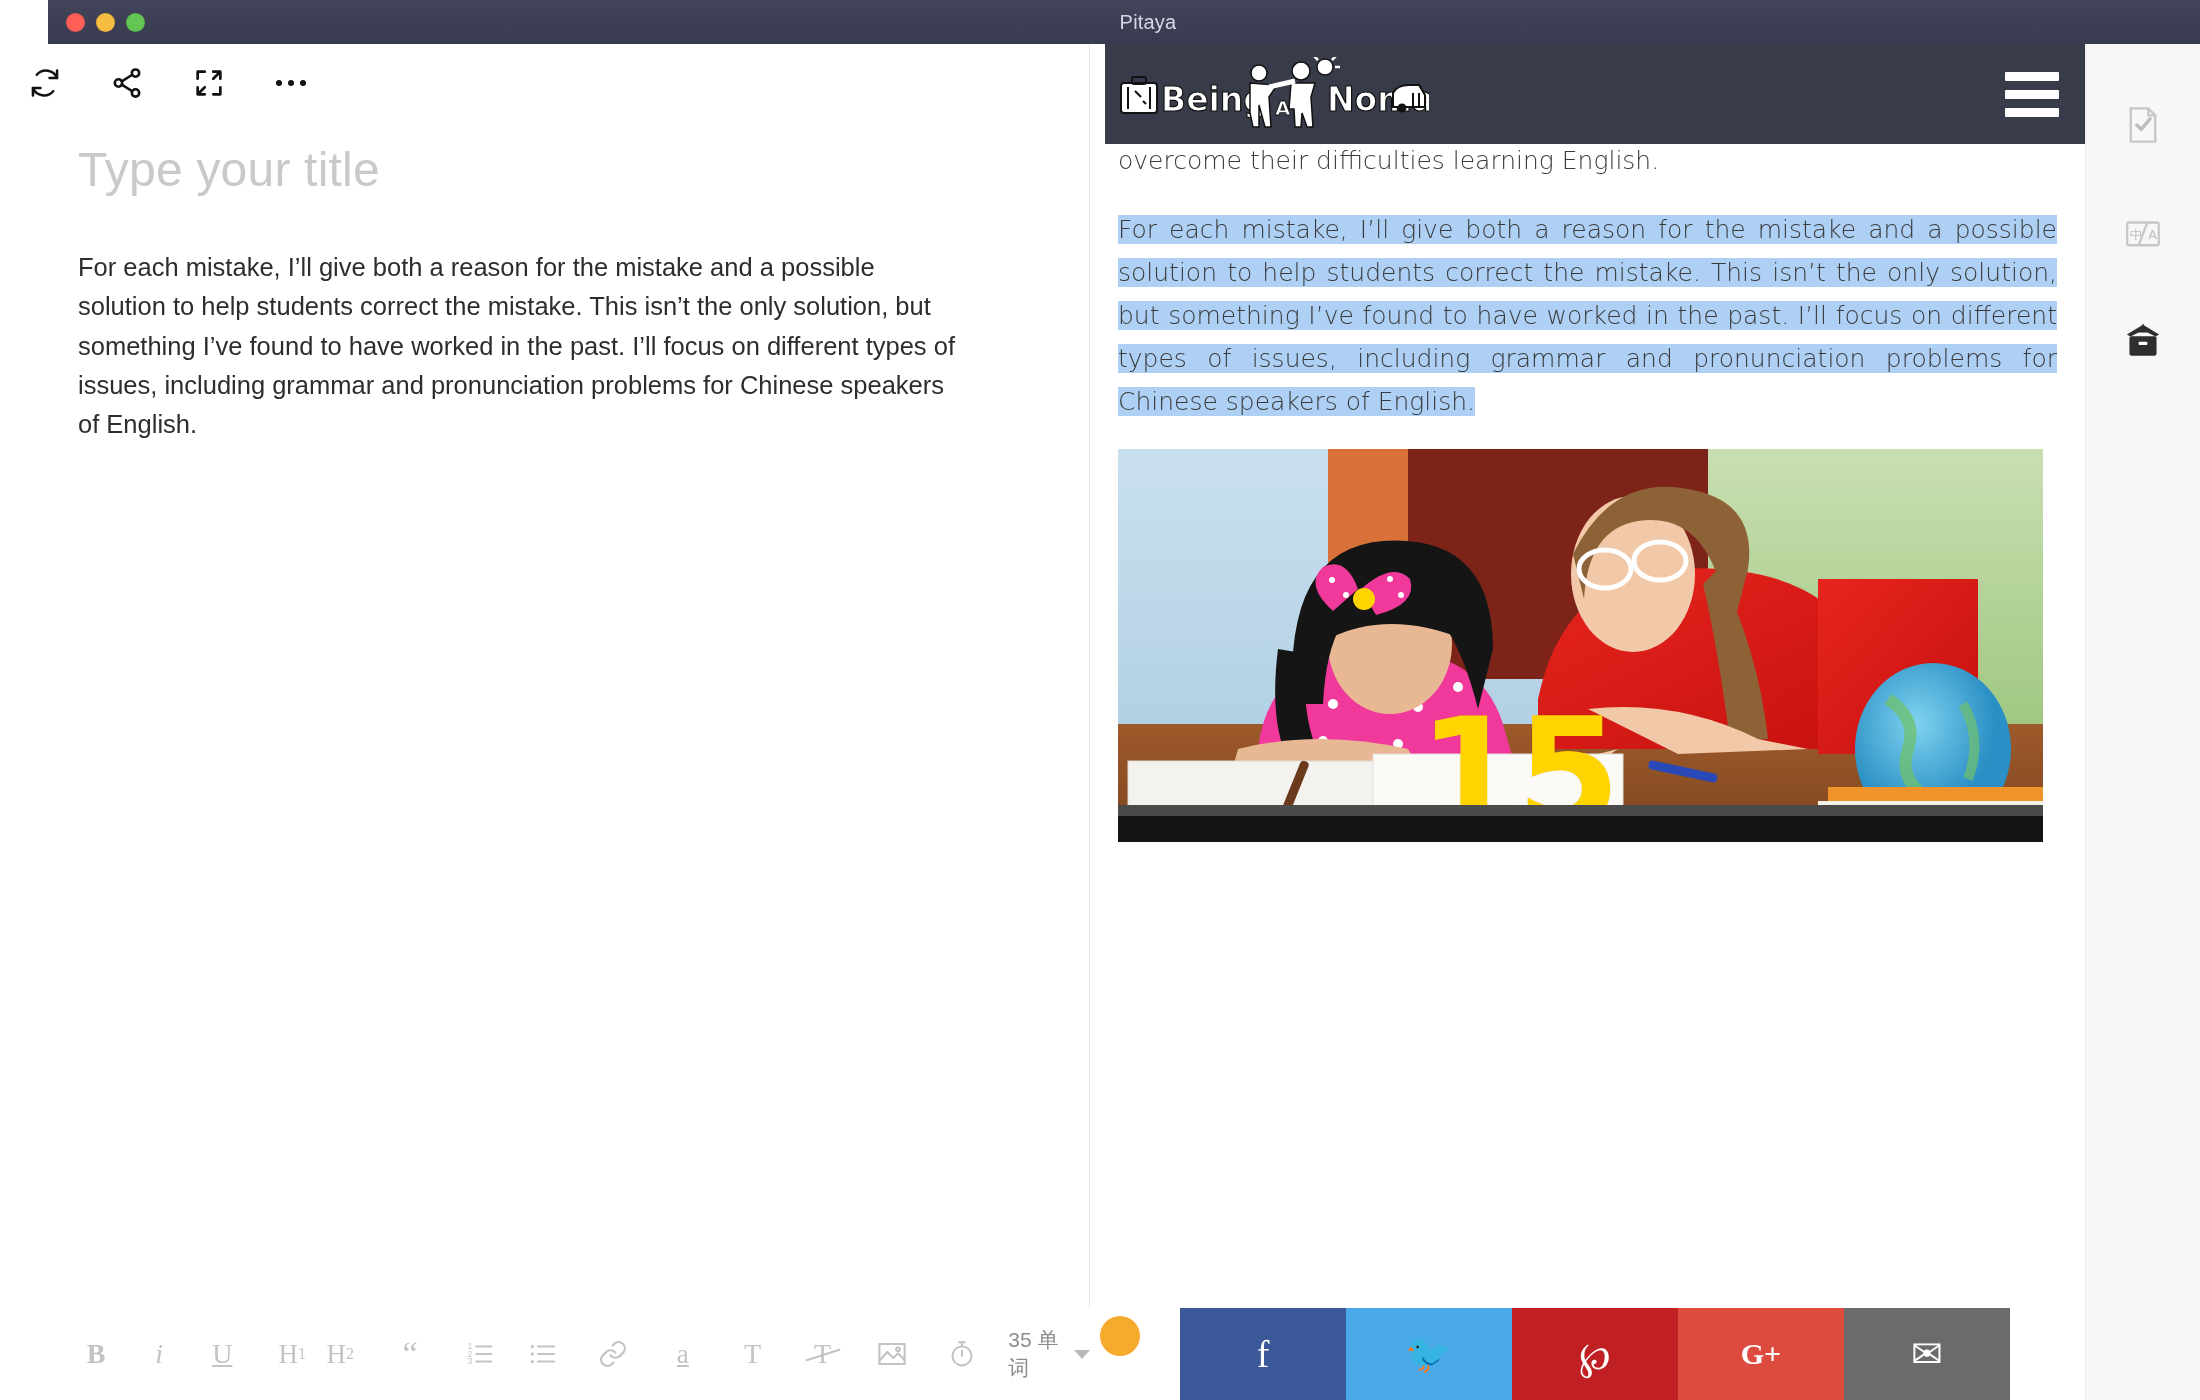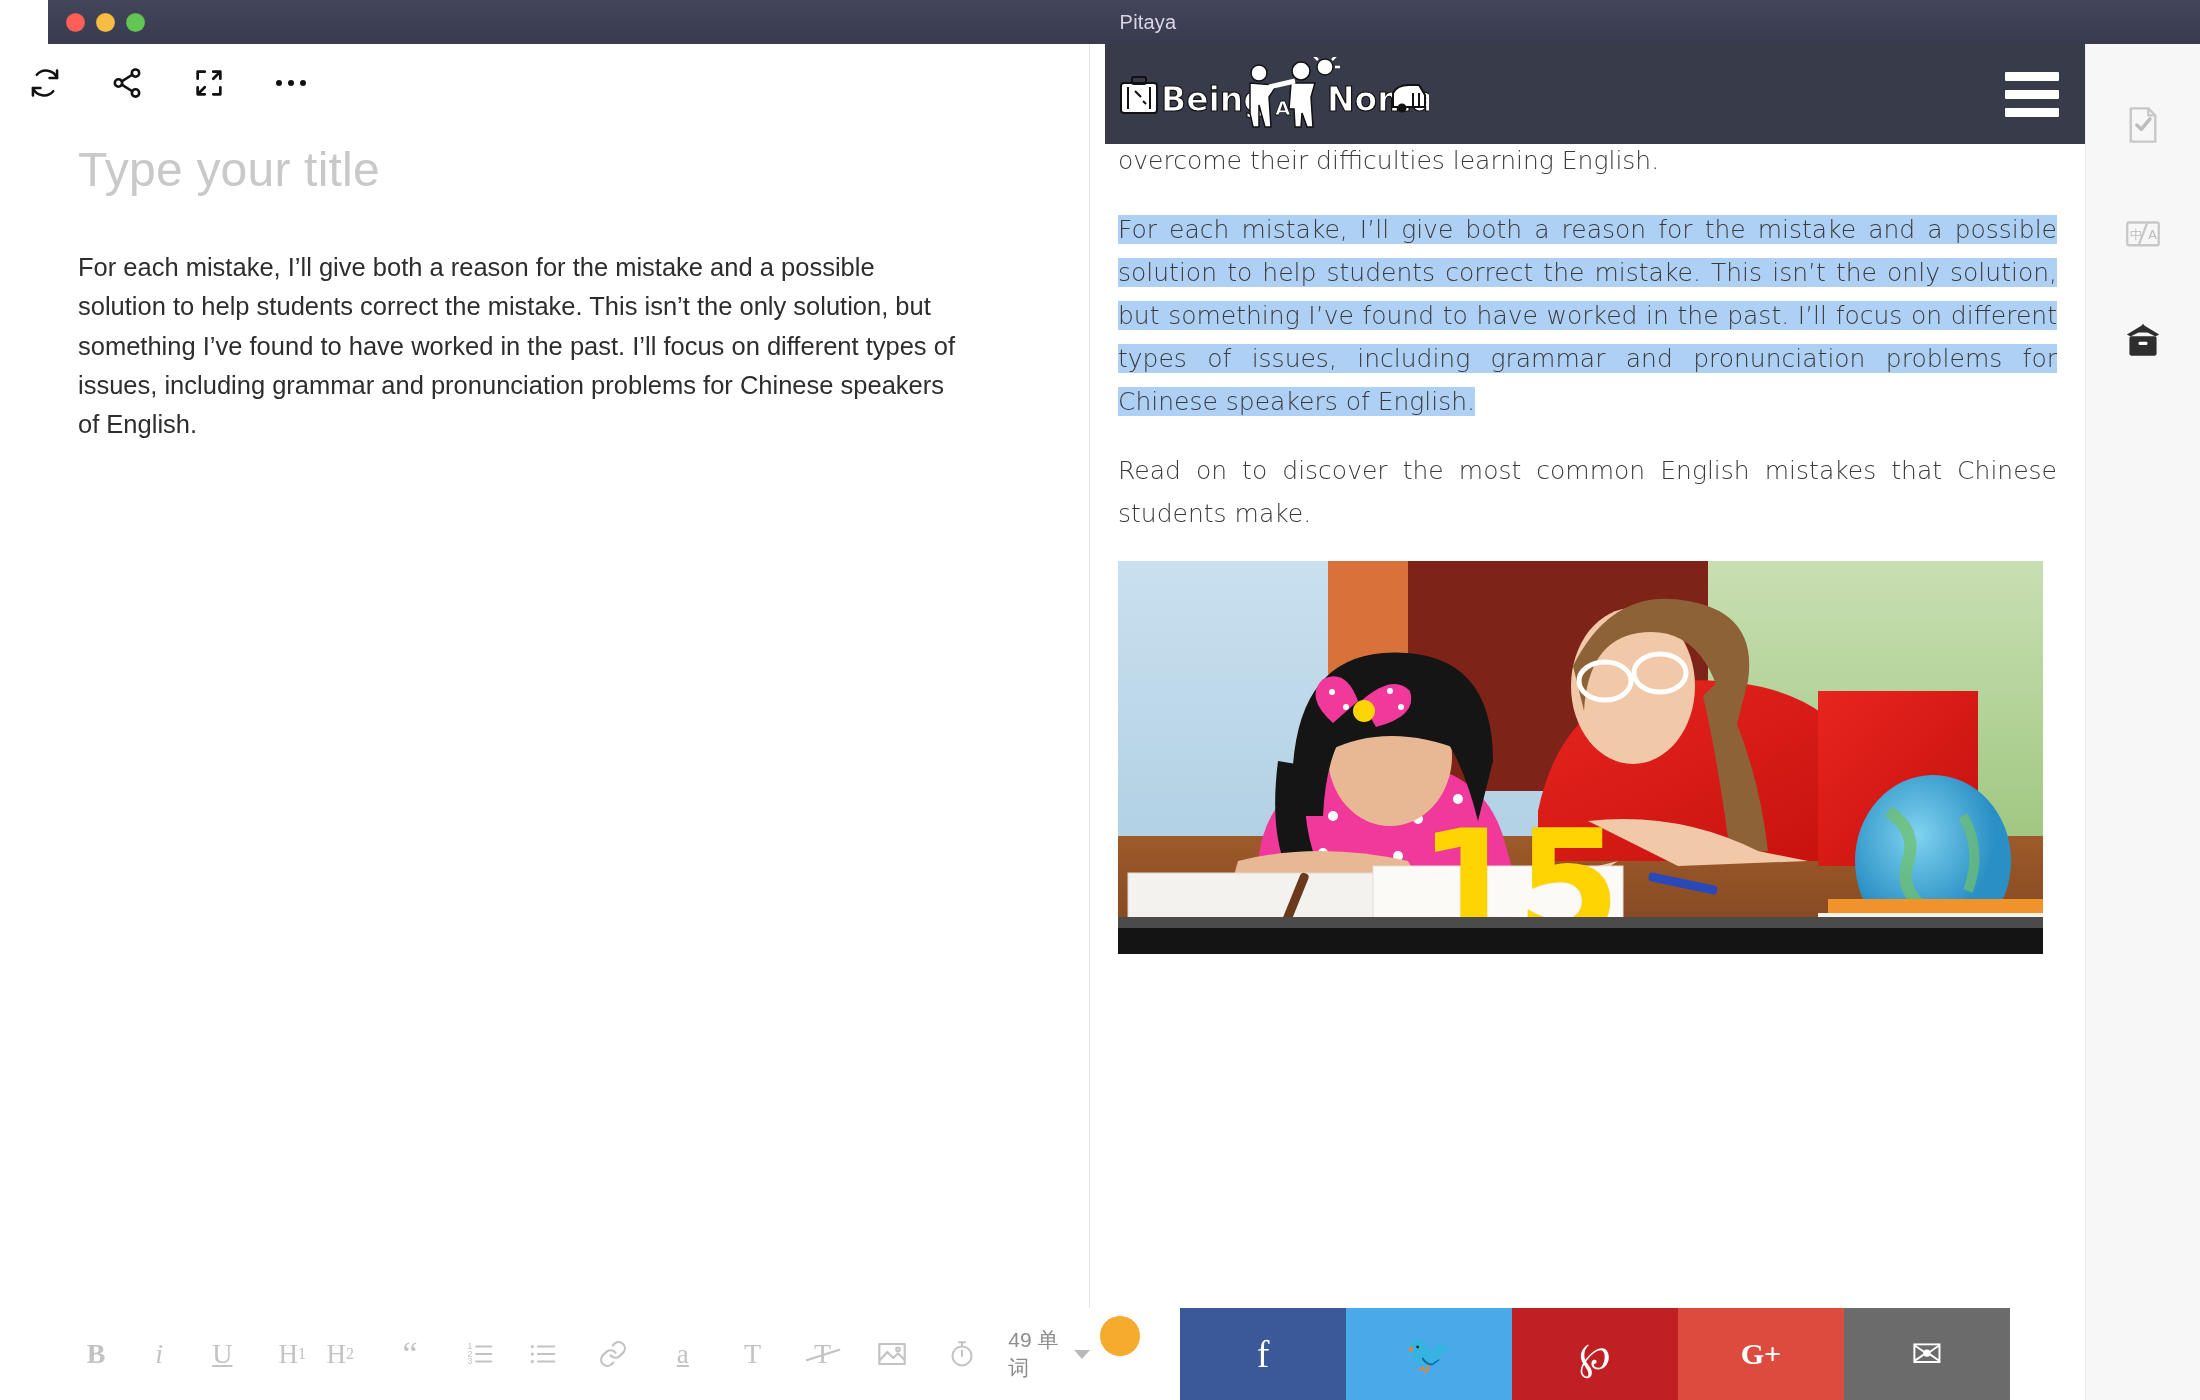"Read on to discover the" div.p-text { html: <div>Read on to discover the most common English mistakes that Chinese students make.</div> -> none }
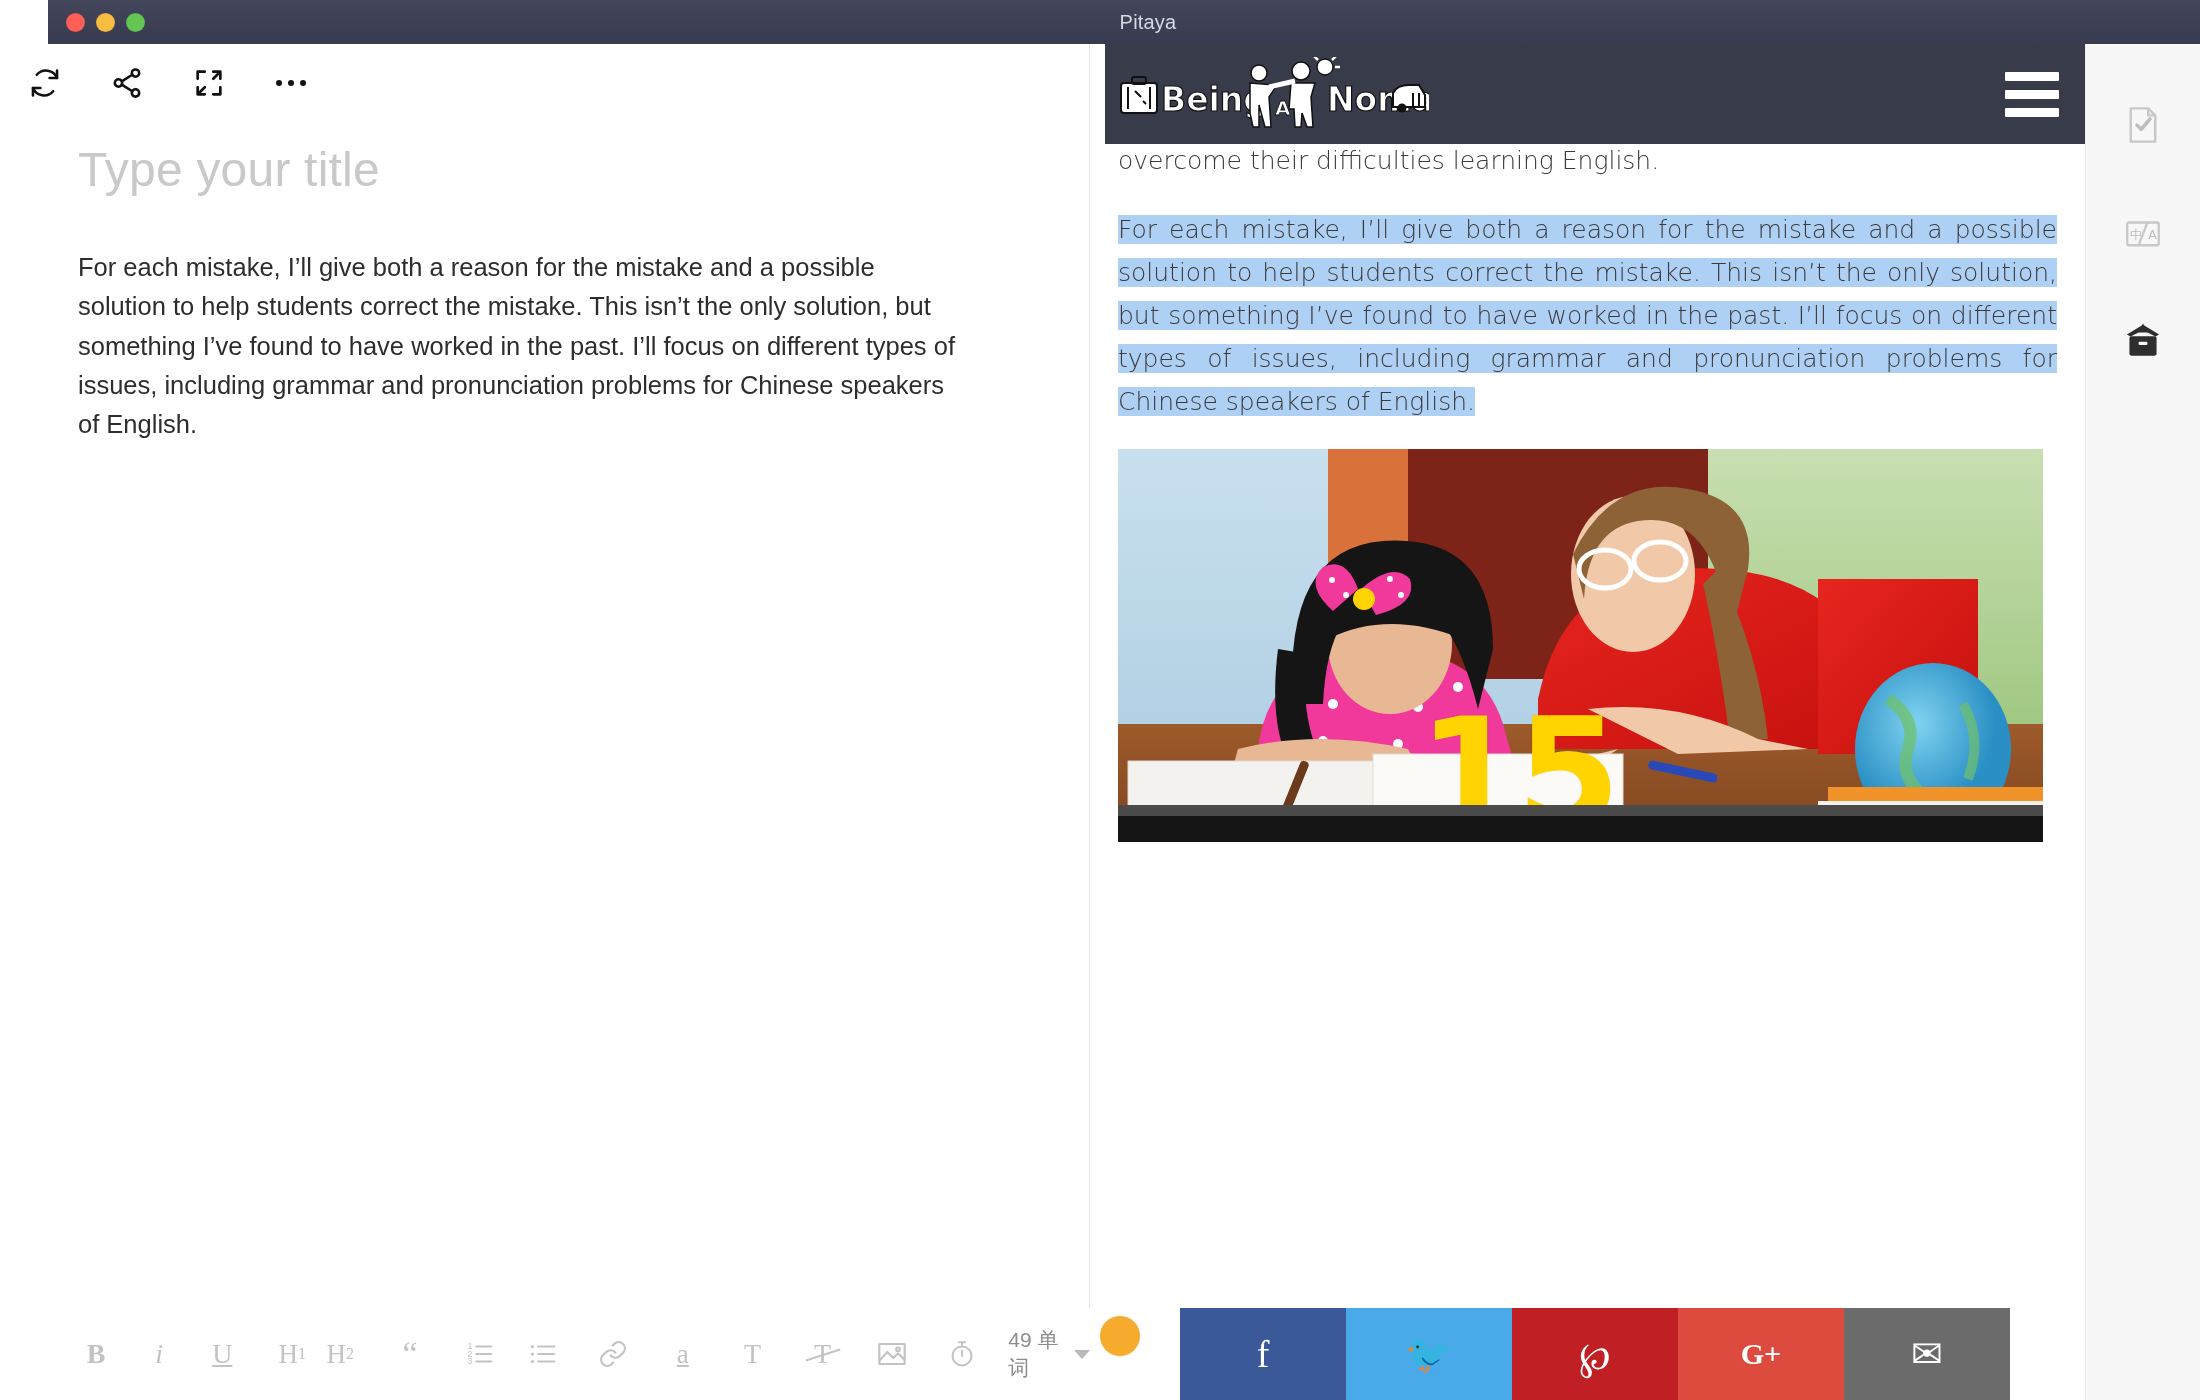"49 单词" span { text: 49 -> 35 }
